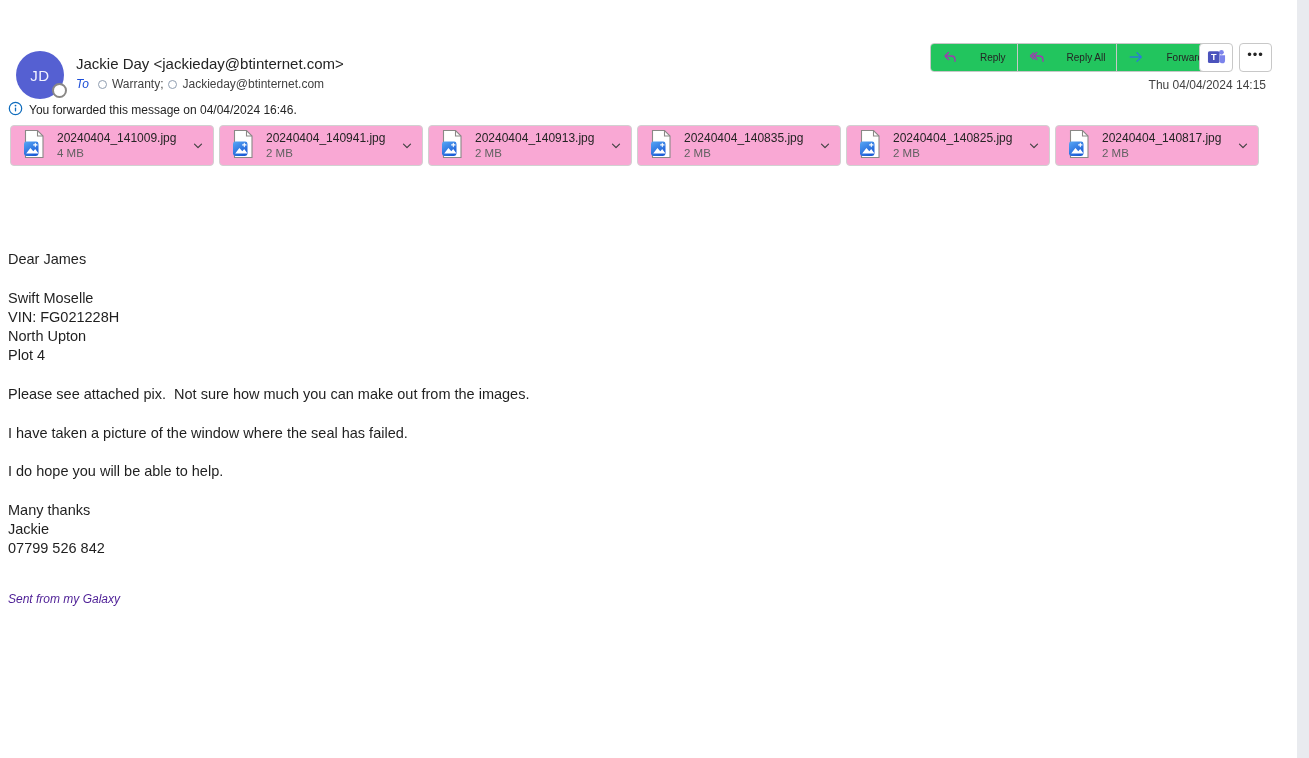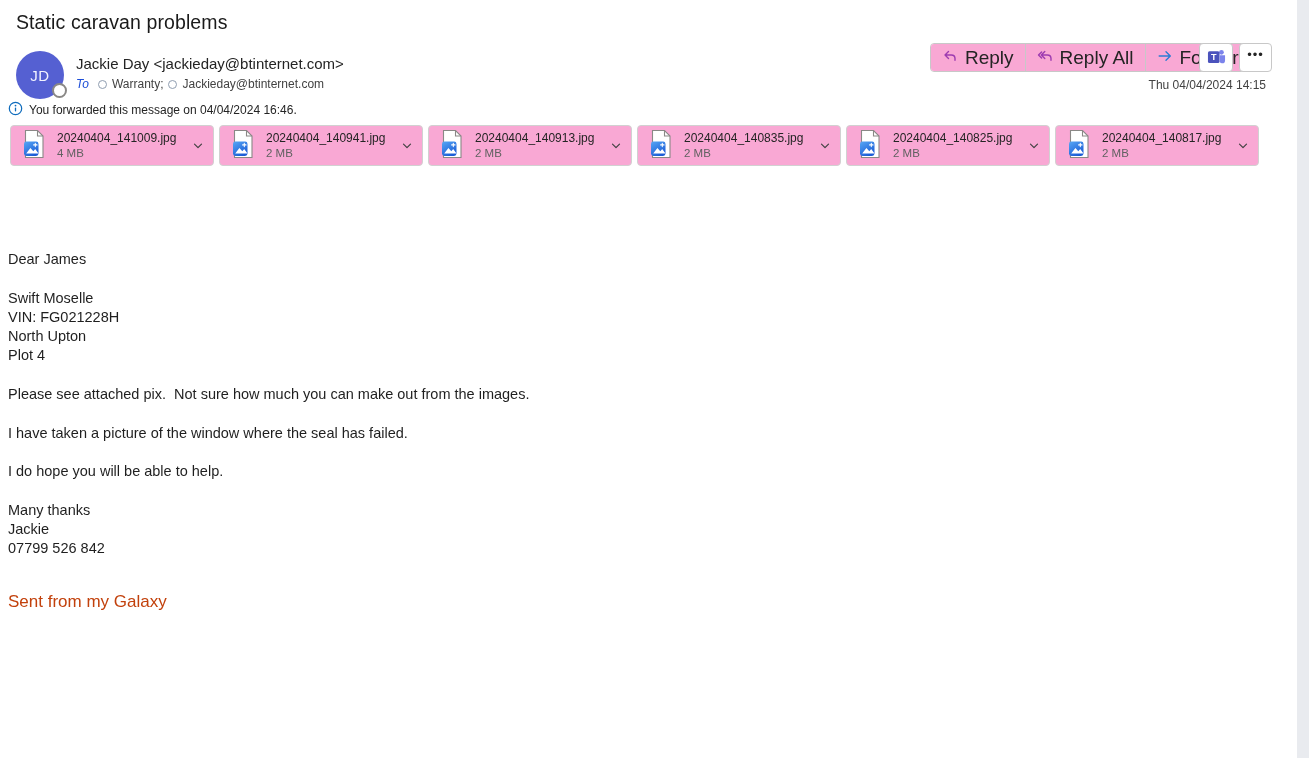"Static caravan problems" div.subject { html: <div>Static caravan problems</div> -> none }
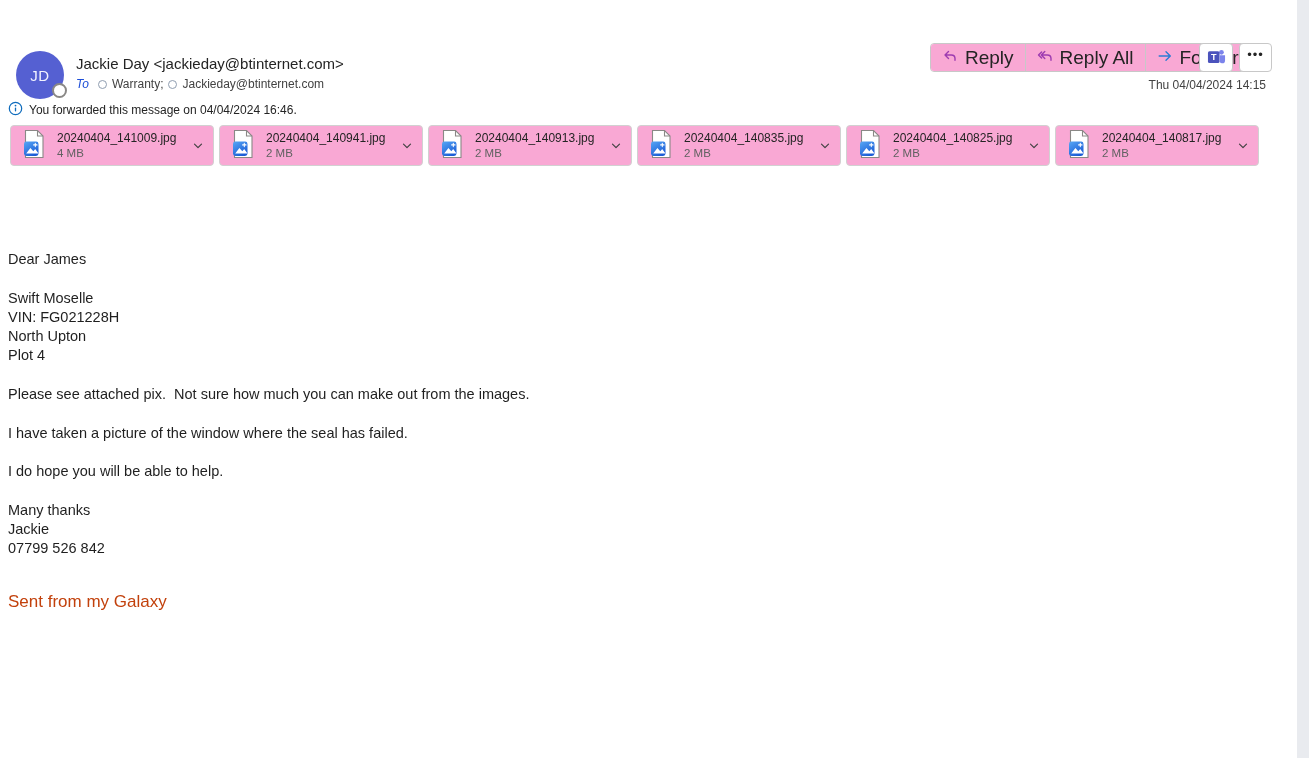"Reply" .btn-group .tbtn { background: #f9a8d4 -> #22c55e; font-size: 19px -> 10px; gap: 7px -> 22px }
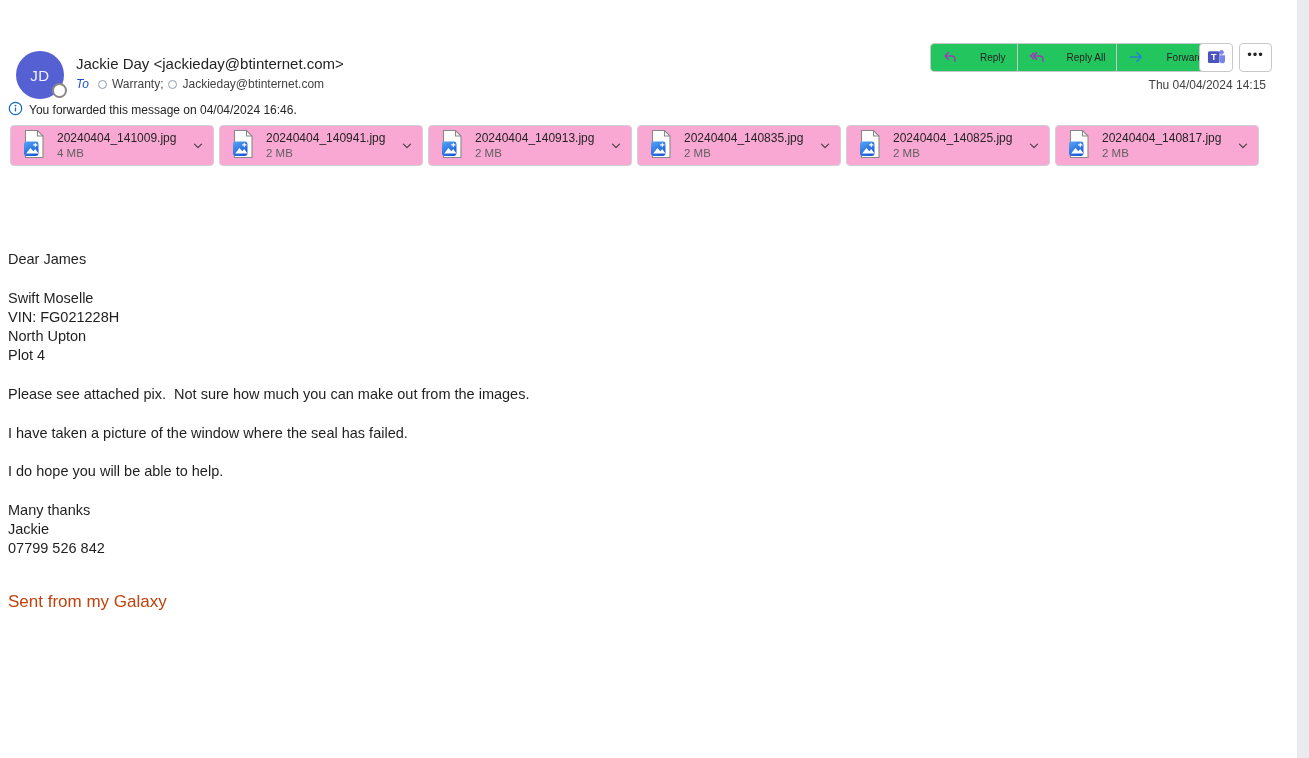"Sent from my Galaxy" .signature { color: #c2410c -> #4c1d95; font-size: 17px -> 12px; font-style: none -> italic }
